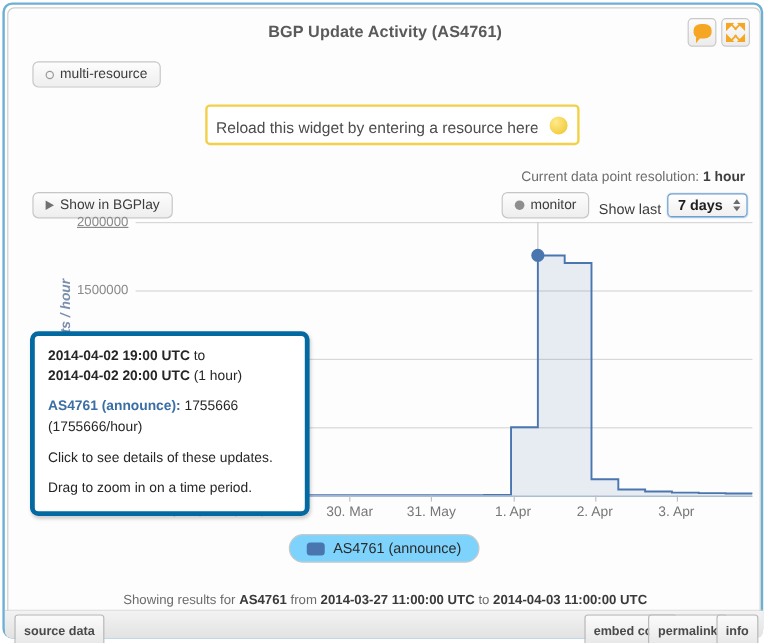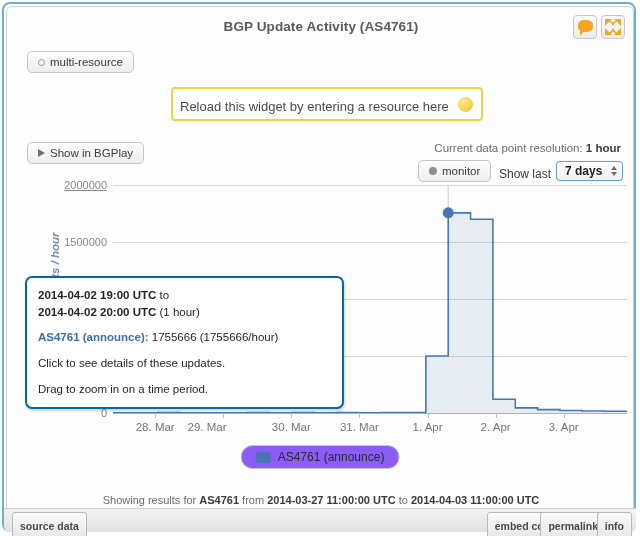"Show in BGPlay" .btn-bgplay { top: 135px -> 153px }
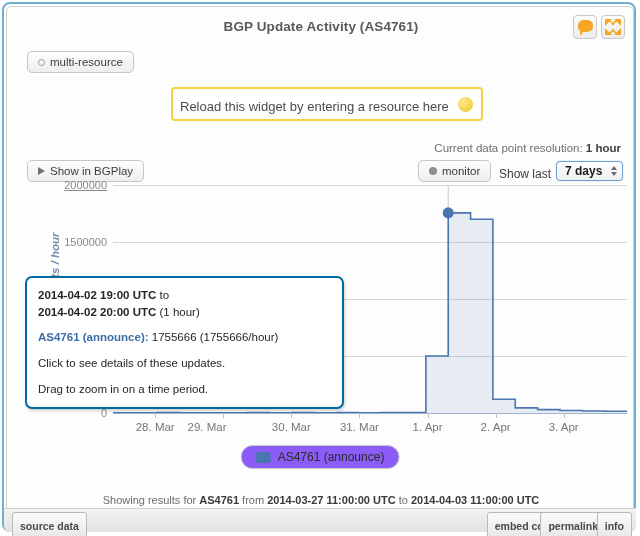"2014-04-02 19:00 UTC to" .tooltip { border: 2px solid #0369a1 -> 4px solid #0369a1; width: 319px -> 233px }
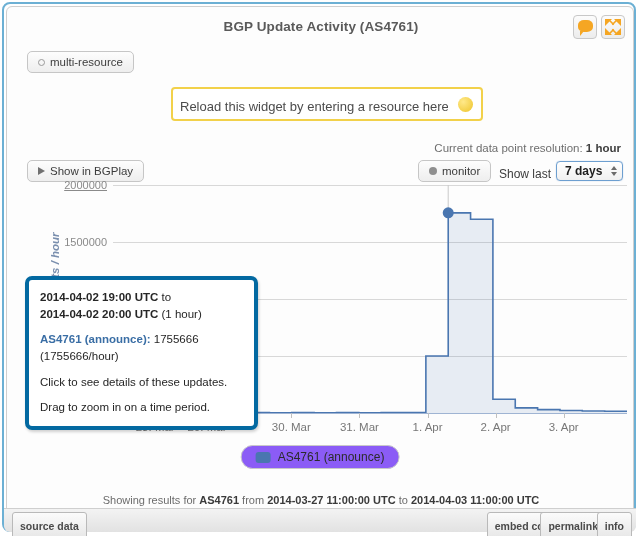"31. Mar" div.xtick-label { text: Mar -> May }
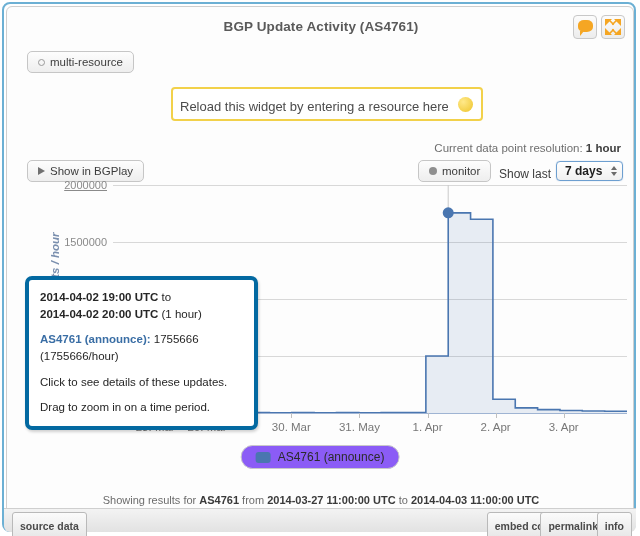"AS4761 (announce)" .legend { background: #8b5cf6 -> #7dd3fc }
